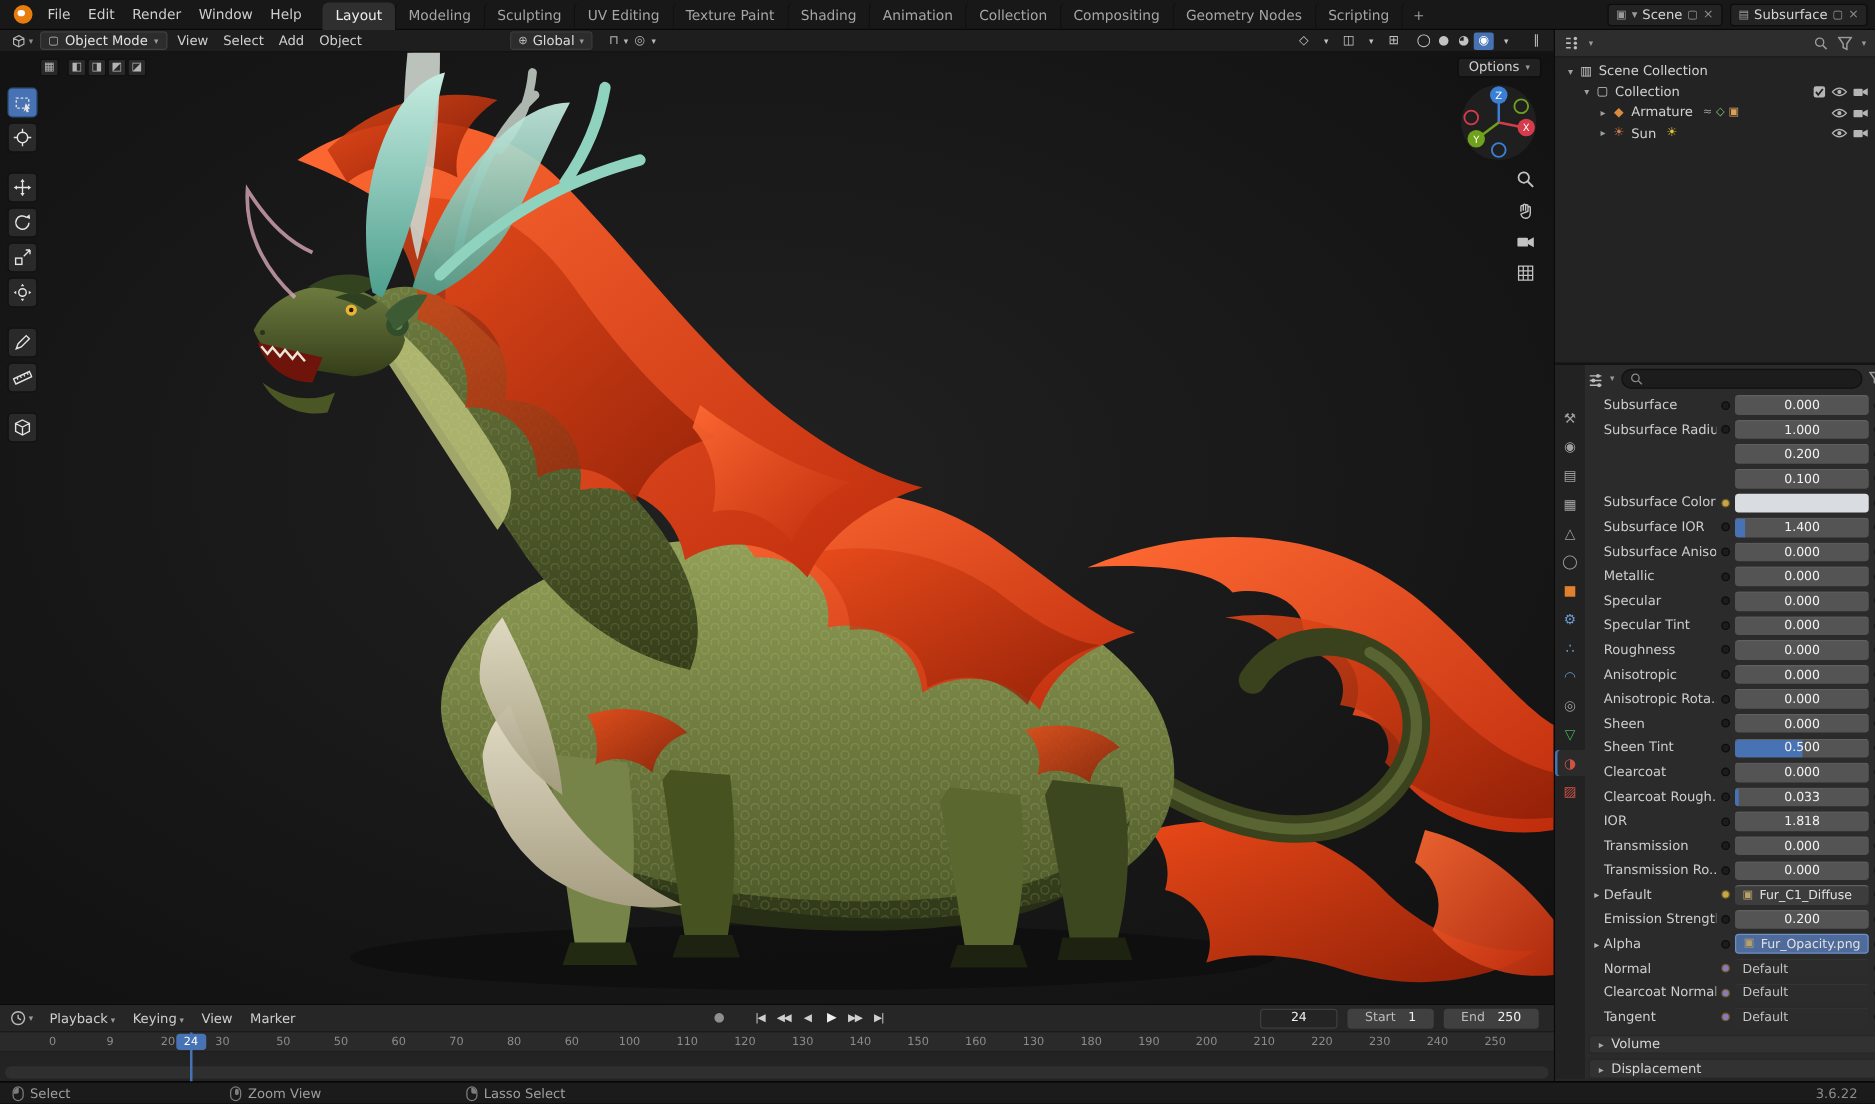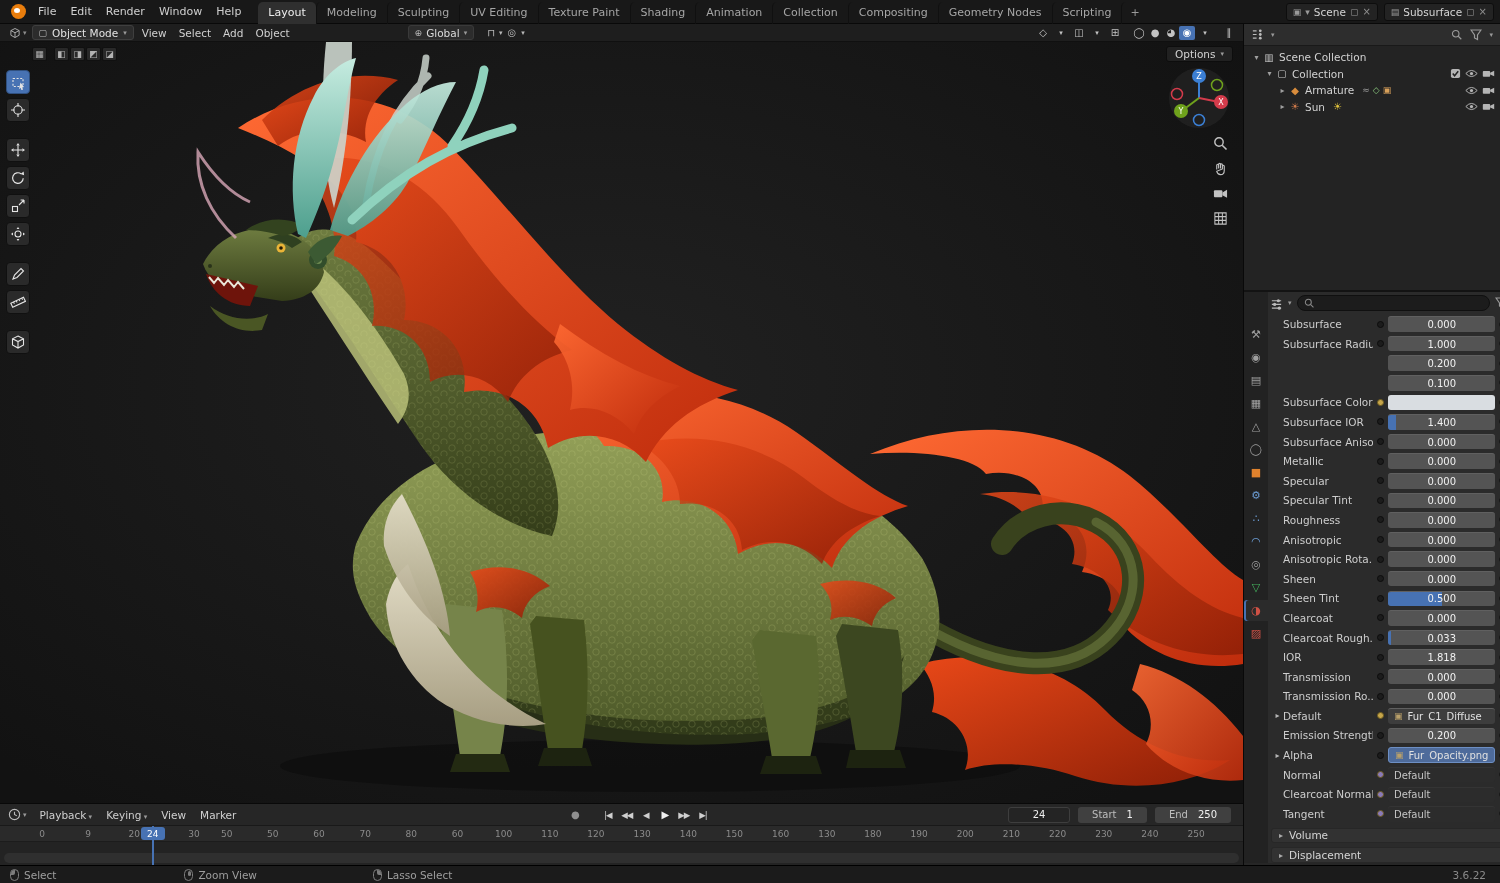"30" span.tick { left: 194px -> 178px }
